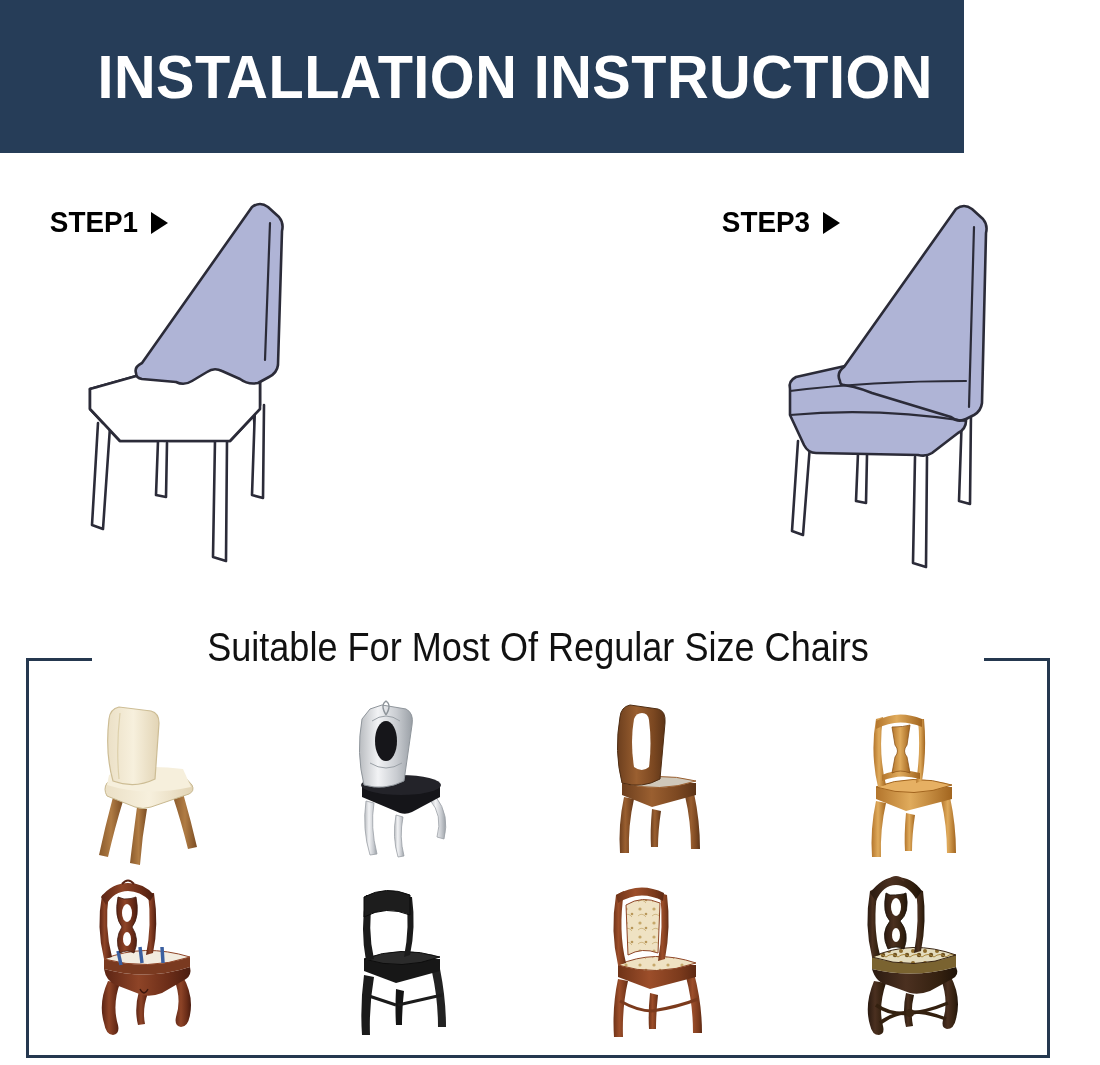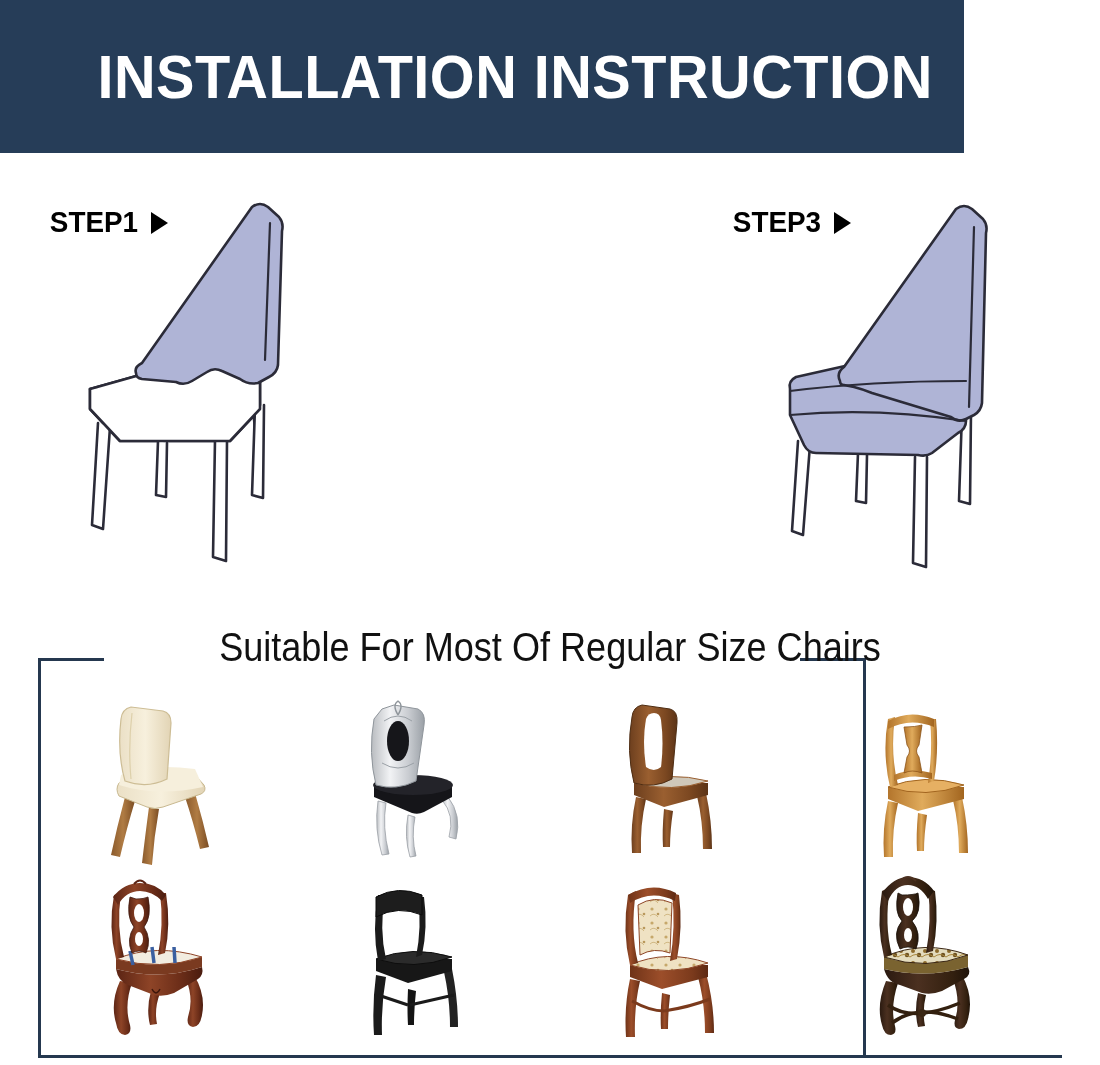"STEP3" div.step-label { margin-left: 11px -> none }
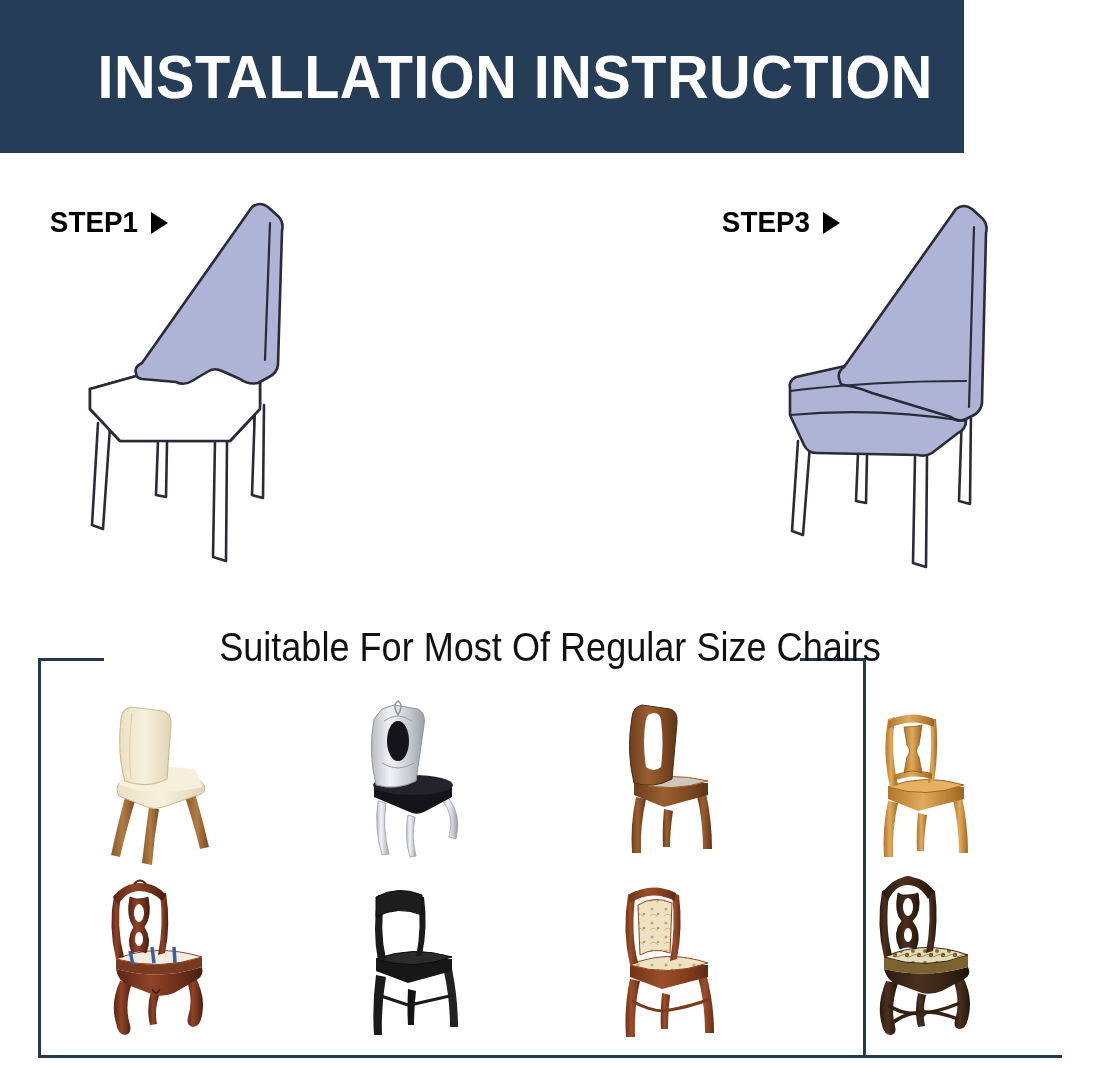"Suitable For Most Of Regular" #suitable-section { left: 38px -> 26px; width: 828px -> 1024px }
